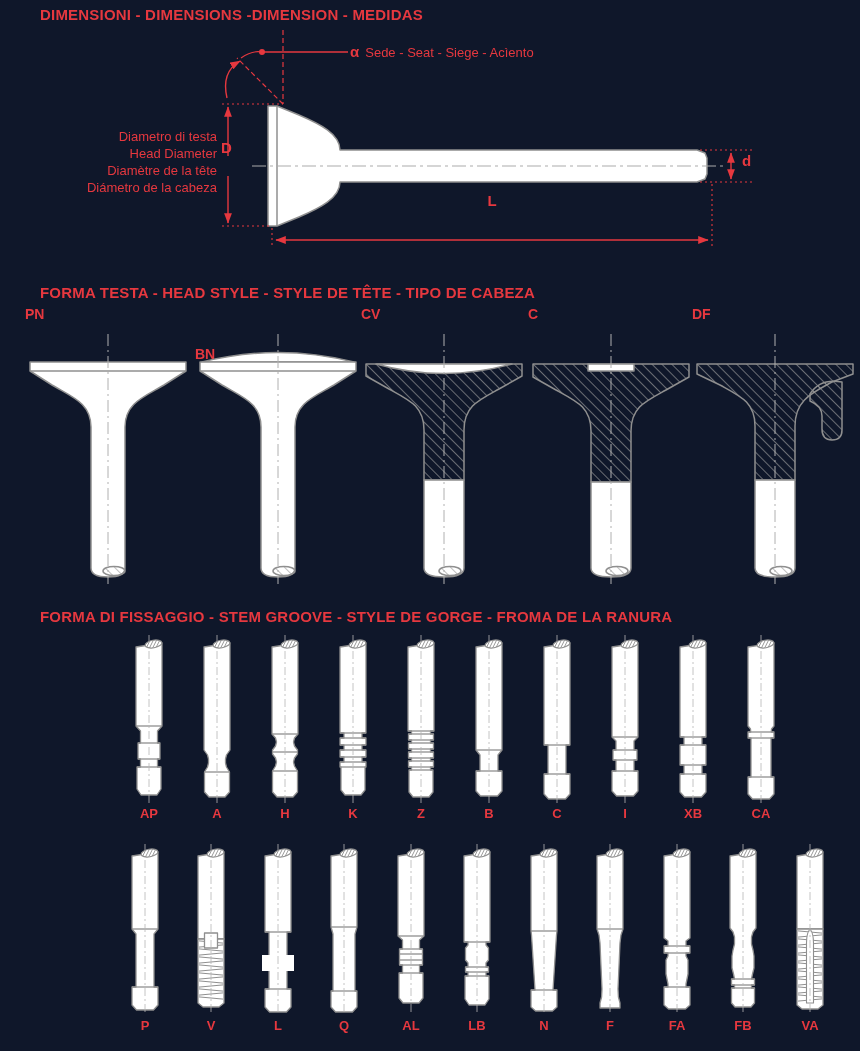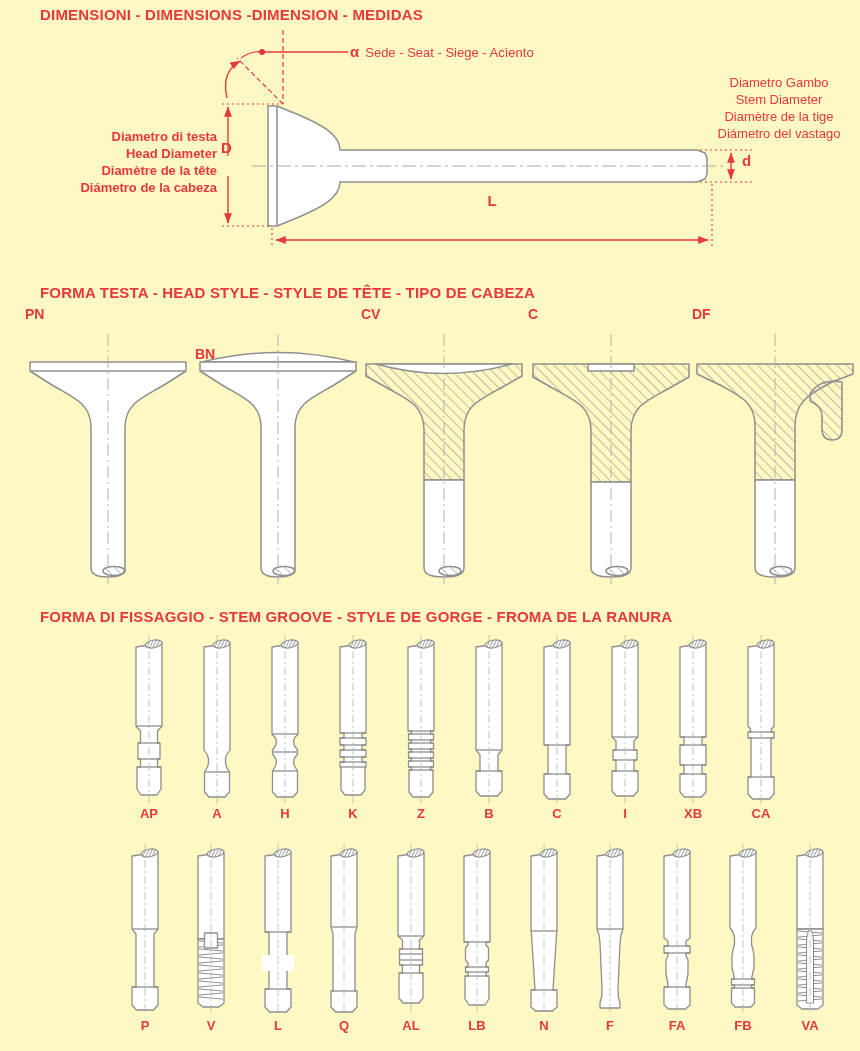"DIMENSIONI - DIMENSIONS -DIMENSION -" .page { background: #fef9c3 -> #0f172a }
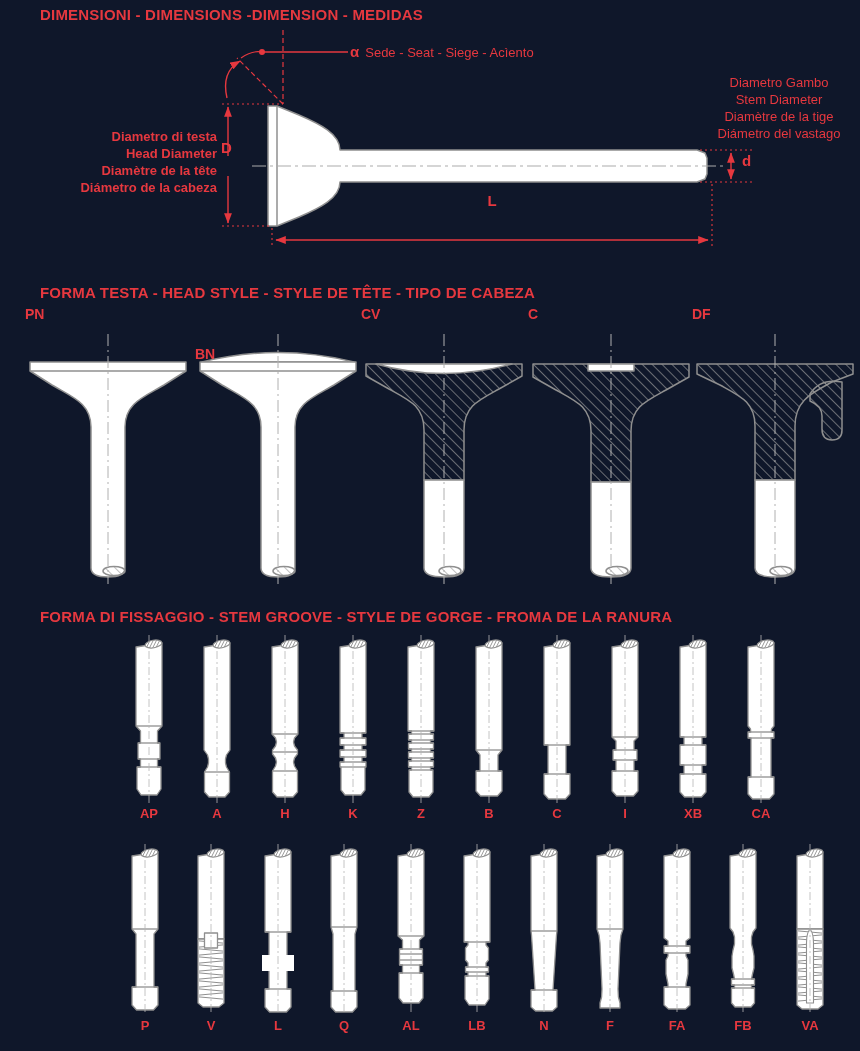"Diametro Gambo" div.abs { html: <div> <div>Diametro Gambo</div> <div>Stem Diameter</div> <div>Diamètre de la tige</div> <div>Diámetro del vastago</div> </div> -> none }
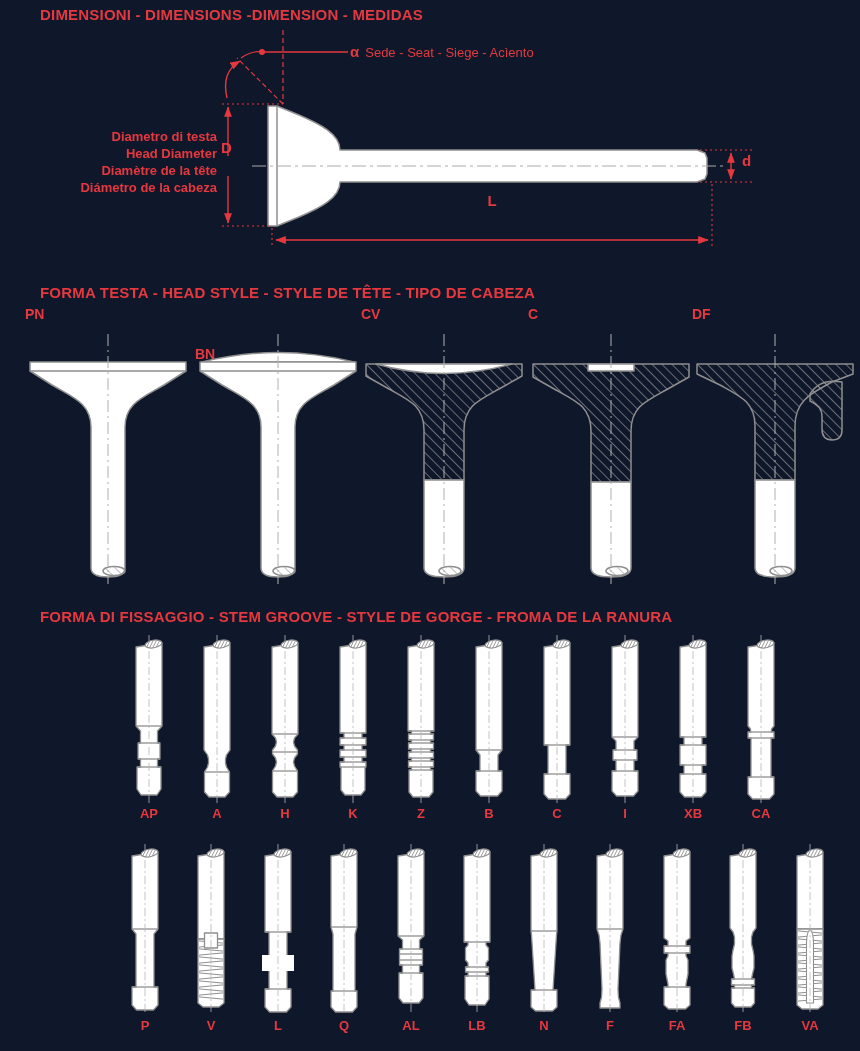"Diametro di testa" .blk-right { font-weight: bold -> none }
